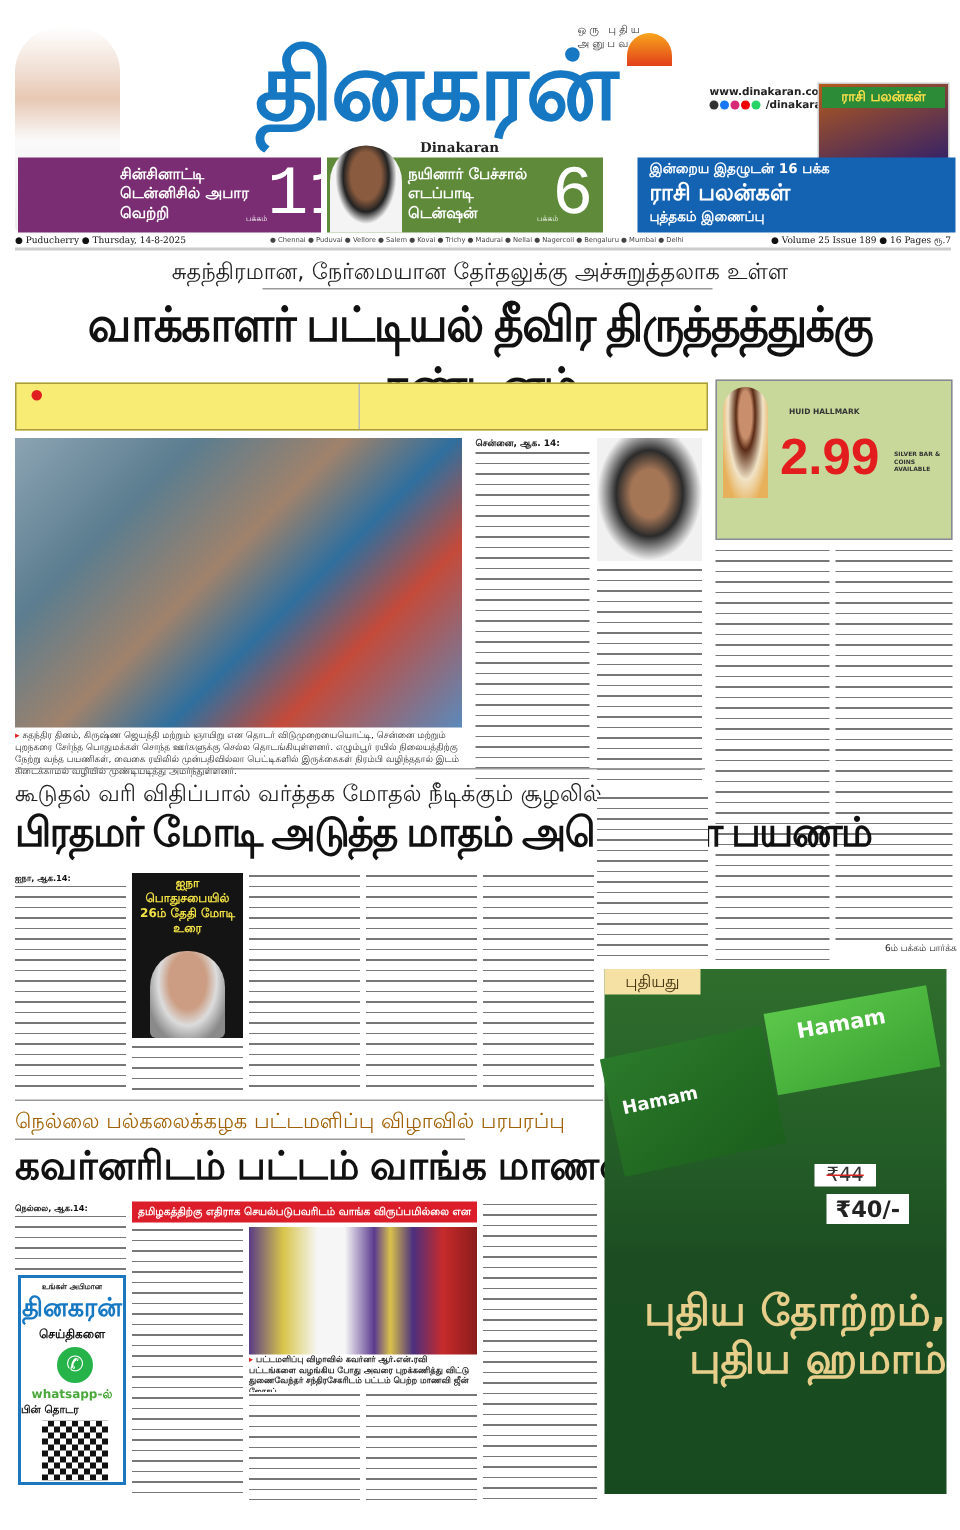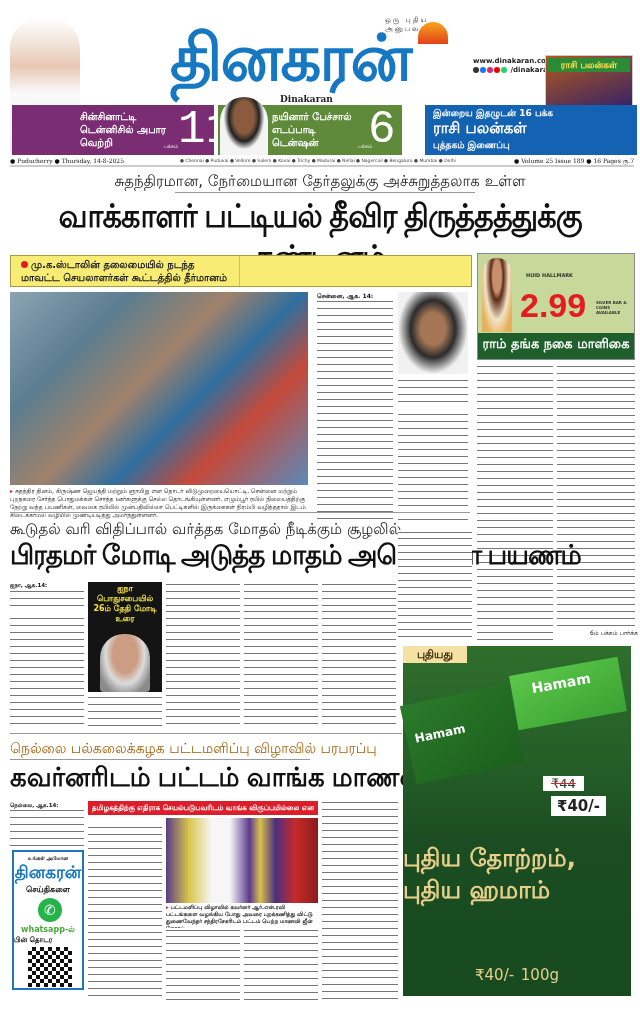"மு.க.ஸ்டாலின் தலைமையில் நடந்த மாவட்ட" span { html: <span>மு.க.ஸ்டாலின் தலைமையில் நடந்த மாவட்ட செயலாளர்கள் கூட்டத்தில் தீர்மானம்</span> -> none }
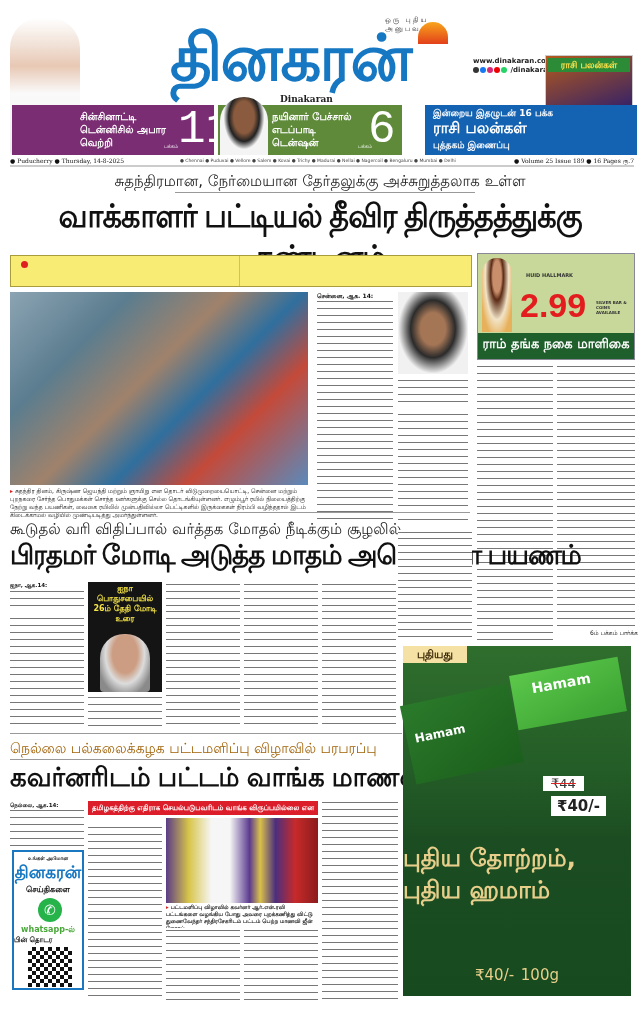"ராம் தங்க நகை மாளிகை" div.brand { html: <div>ராம் தங்க நகை மாளிகை</div> -> none }
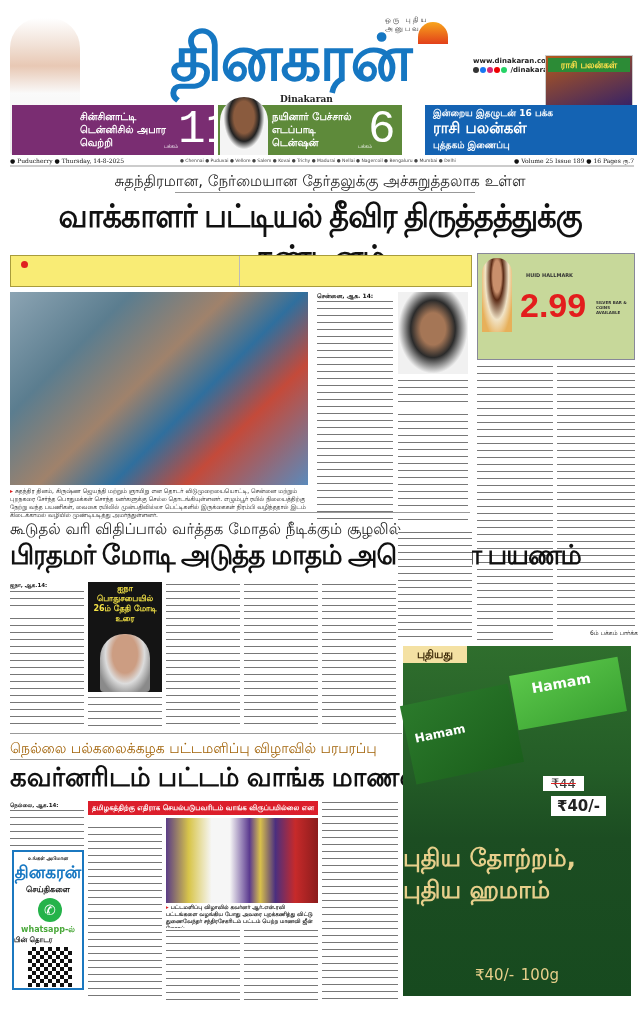"புதியது" .hamam .new { font-weight: bold -> normal }
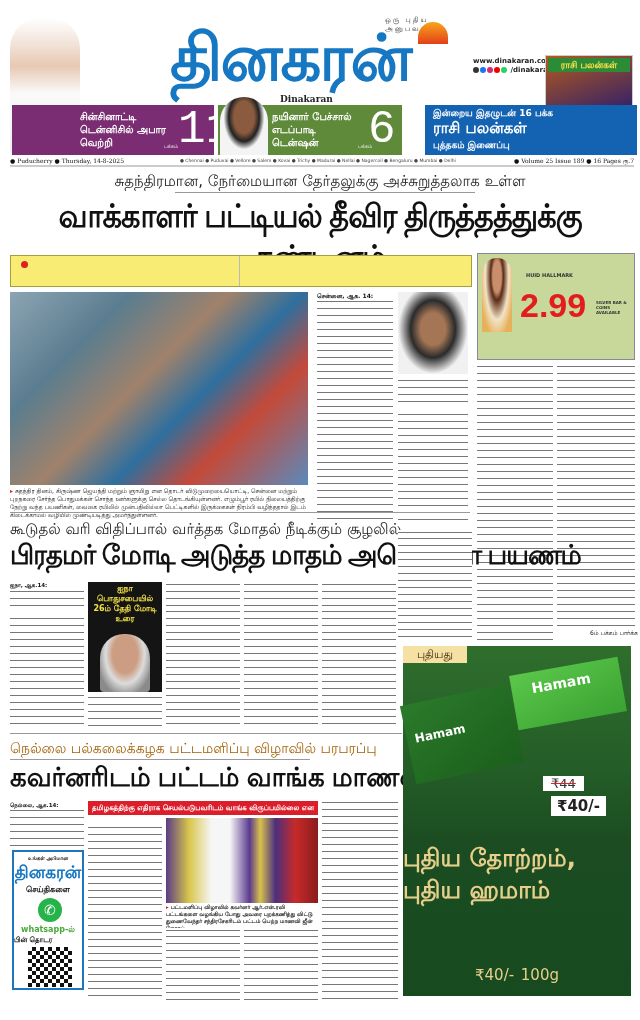"புதிய தோற்றம், புதிய ஹமாம்" .hamam .t1 { font-size: 24px -> 28px; text-align: left -> right; top: 196px -> 212px }
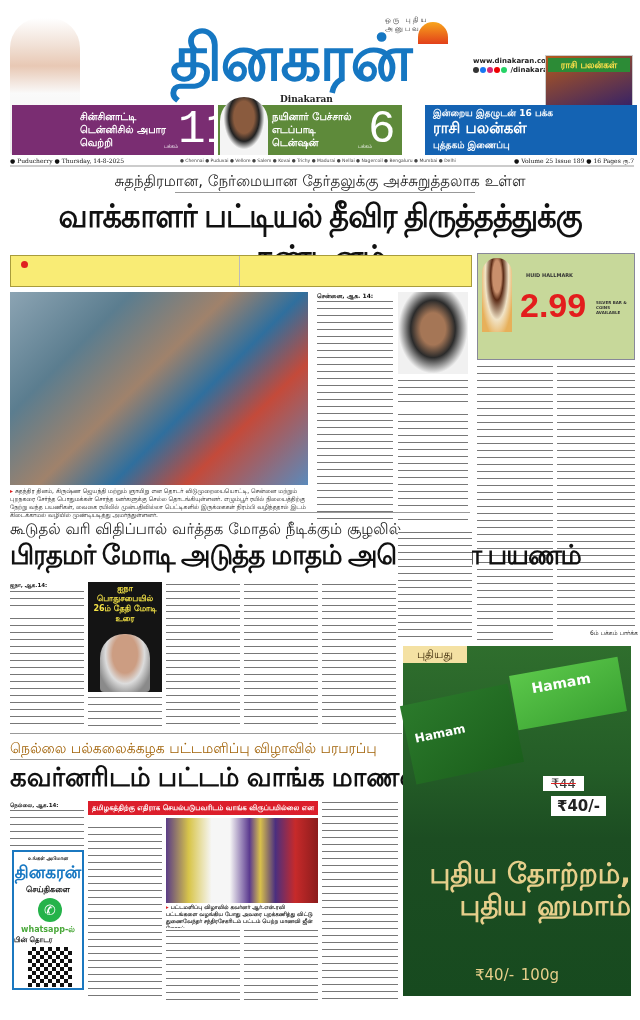"₹40/- 100g" div.t3 { html: <div><b>₹40/-</b> &nbsp; <b>100g</b></div> -> none }
